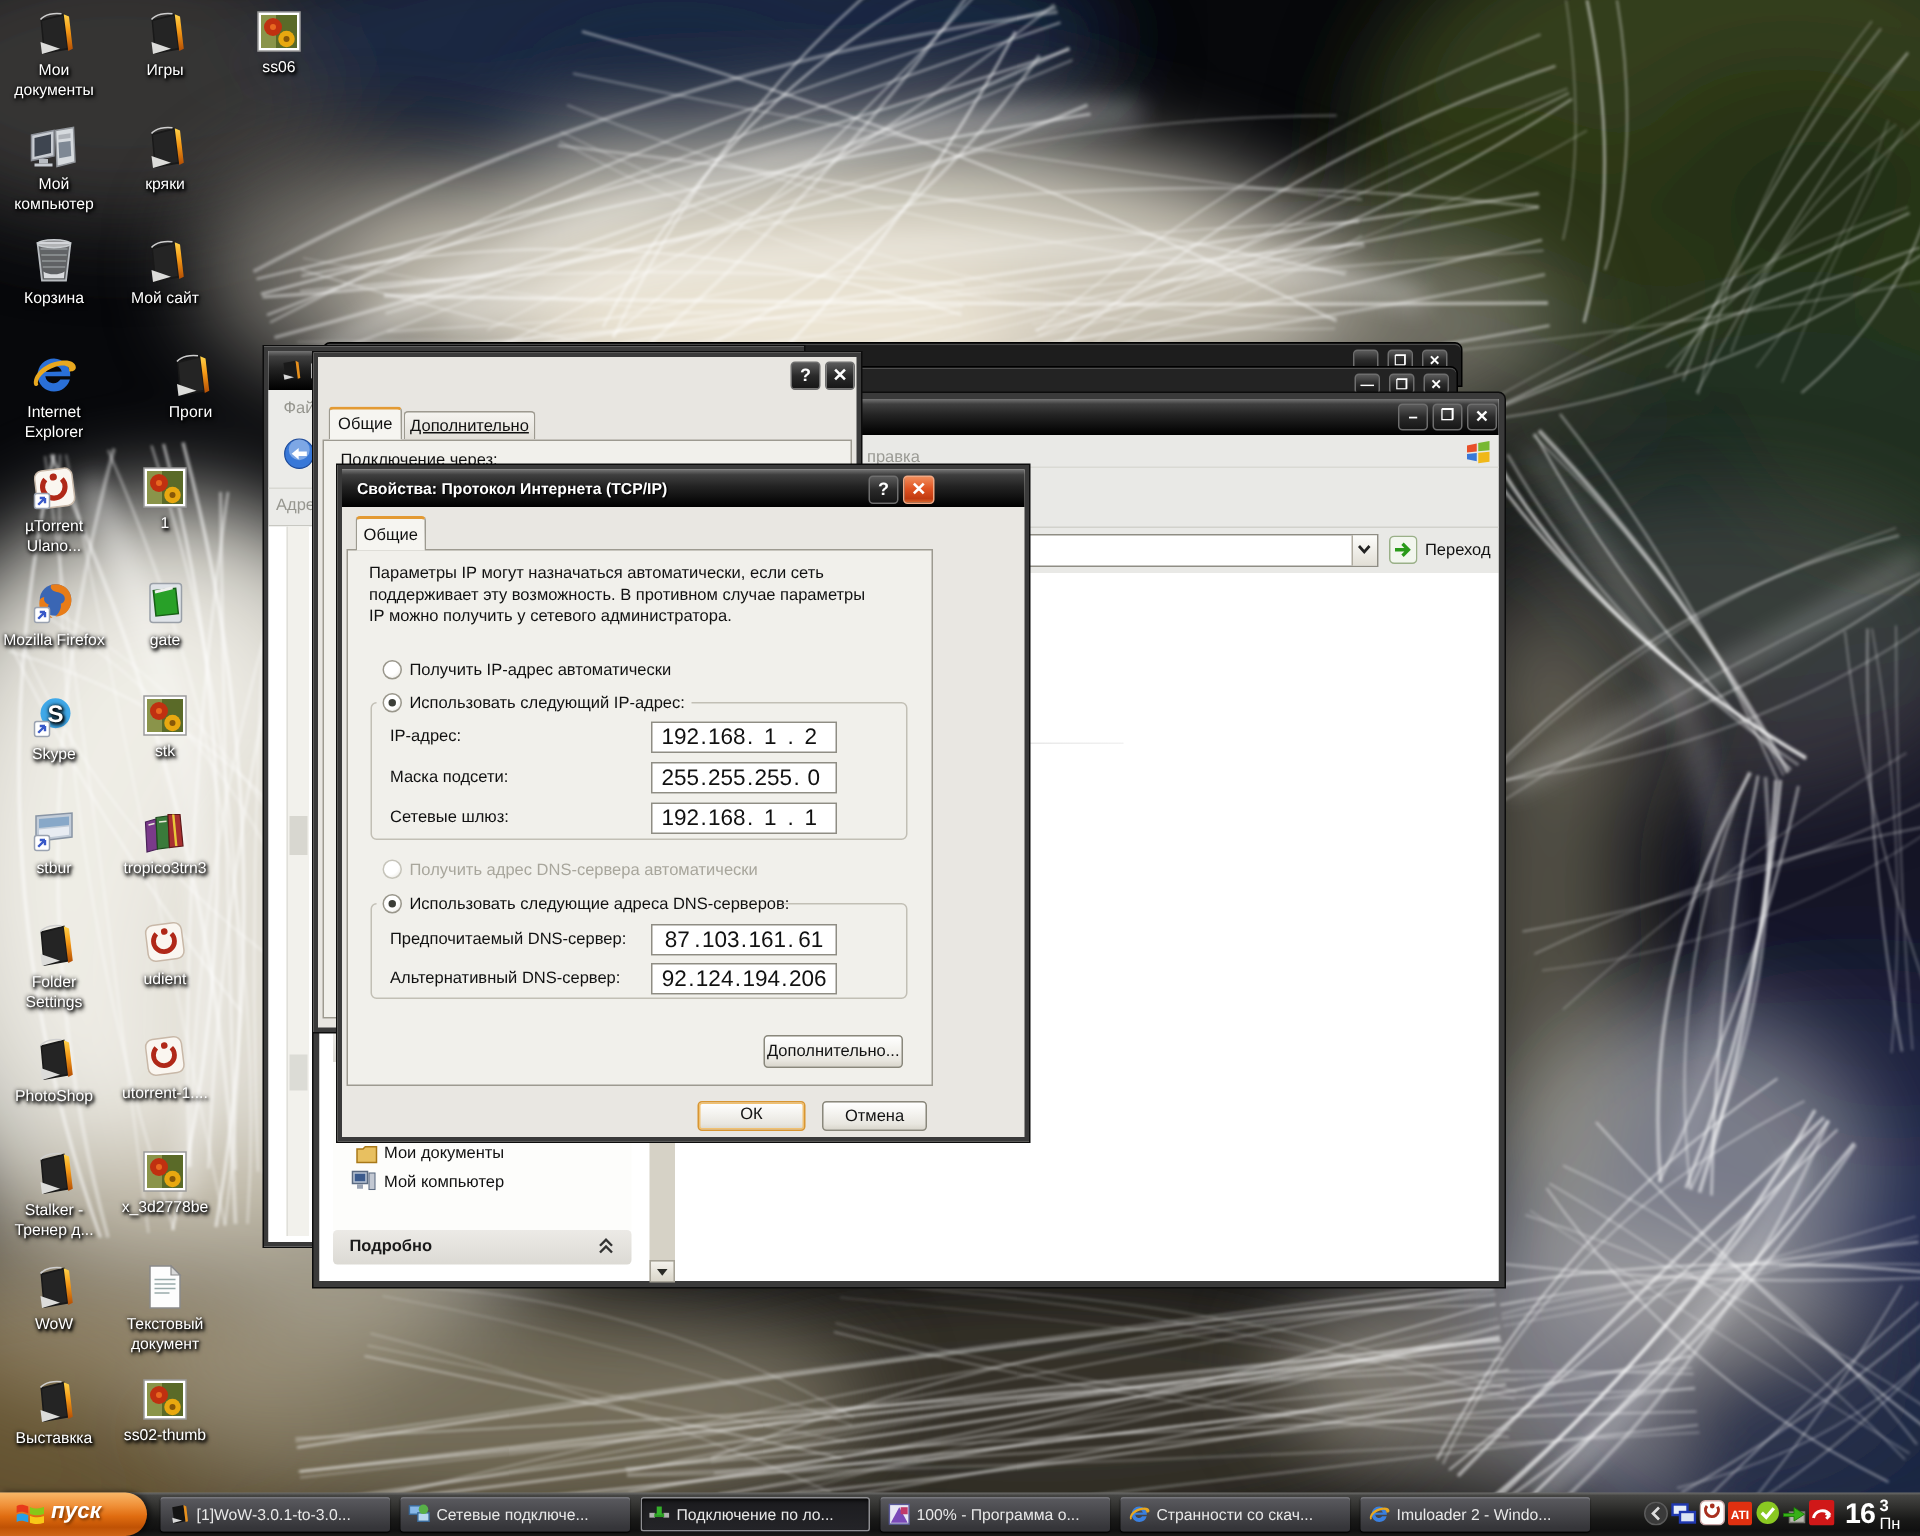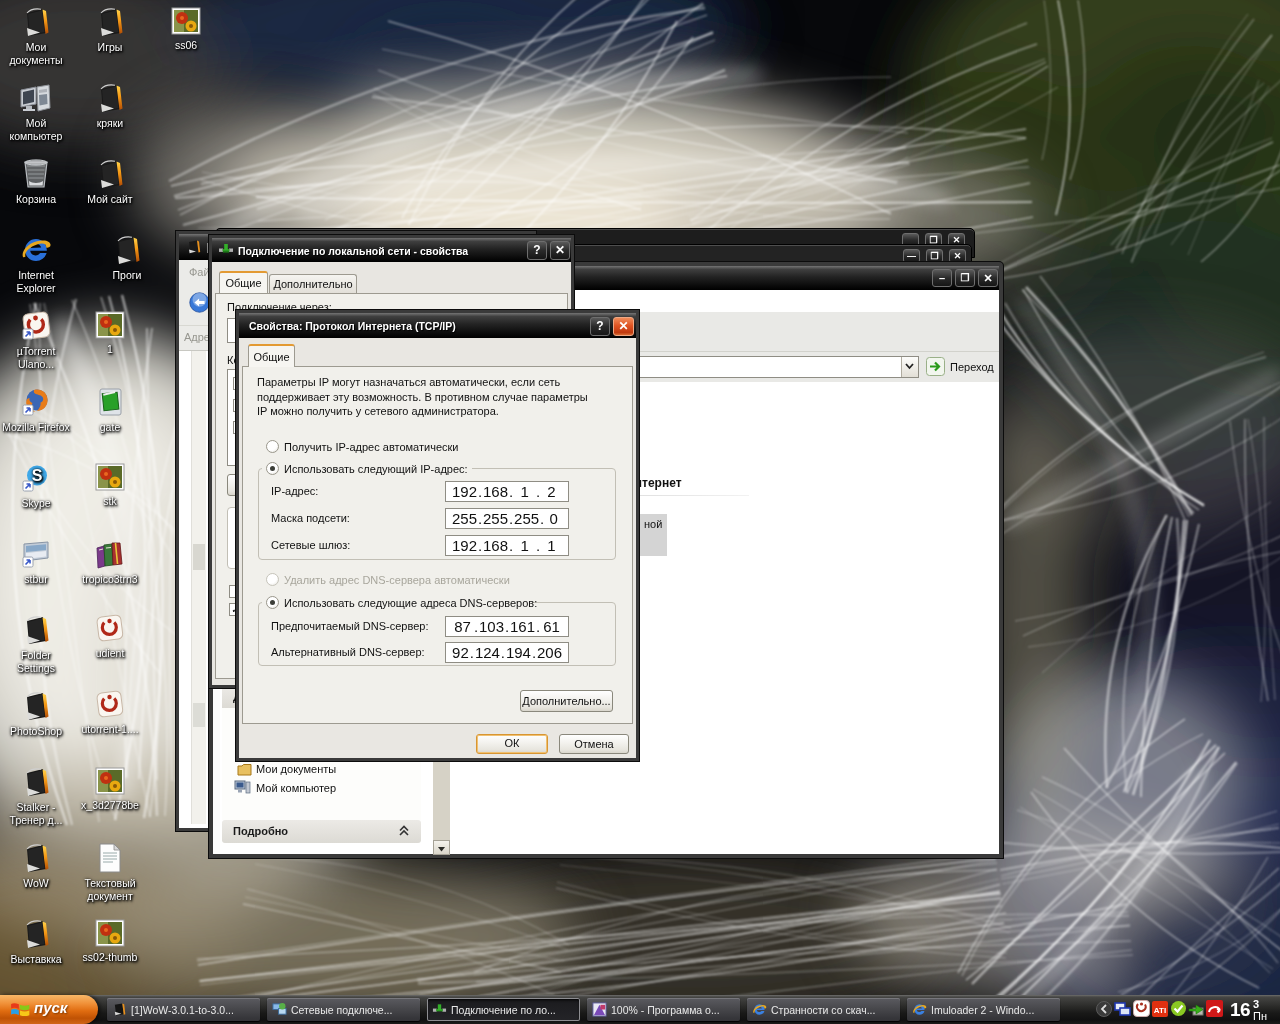"Подключение по локальной сети -" div.tbar { html: <div> <svg> <rect></rect> <rect></rect> <rect></rect> <rect></rect> <rect></rect> </svg> <div>Подключение по локальной сети - свойства</div> </div> -> none }
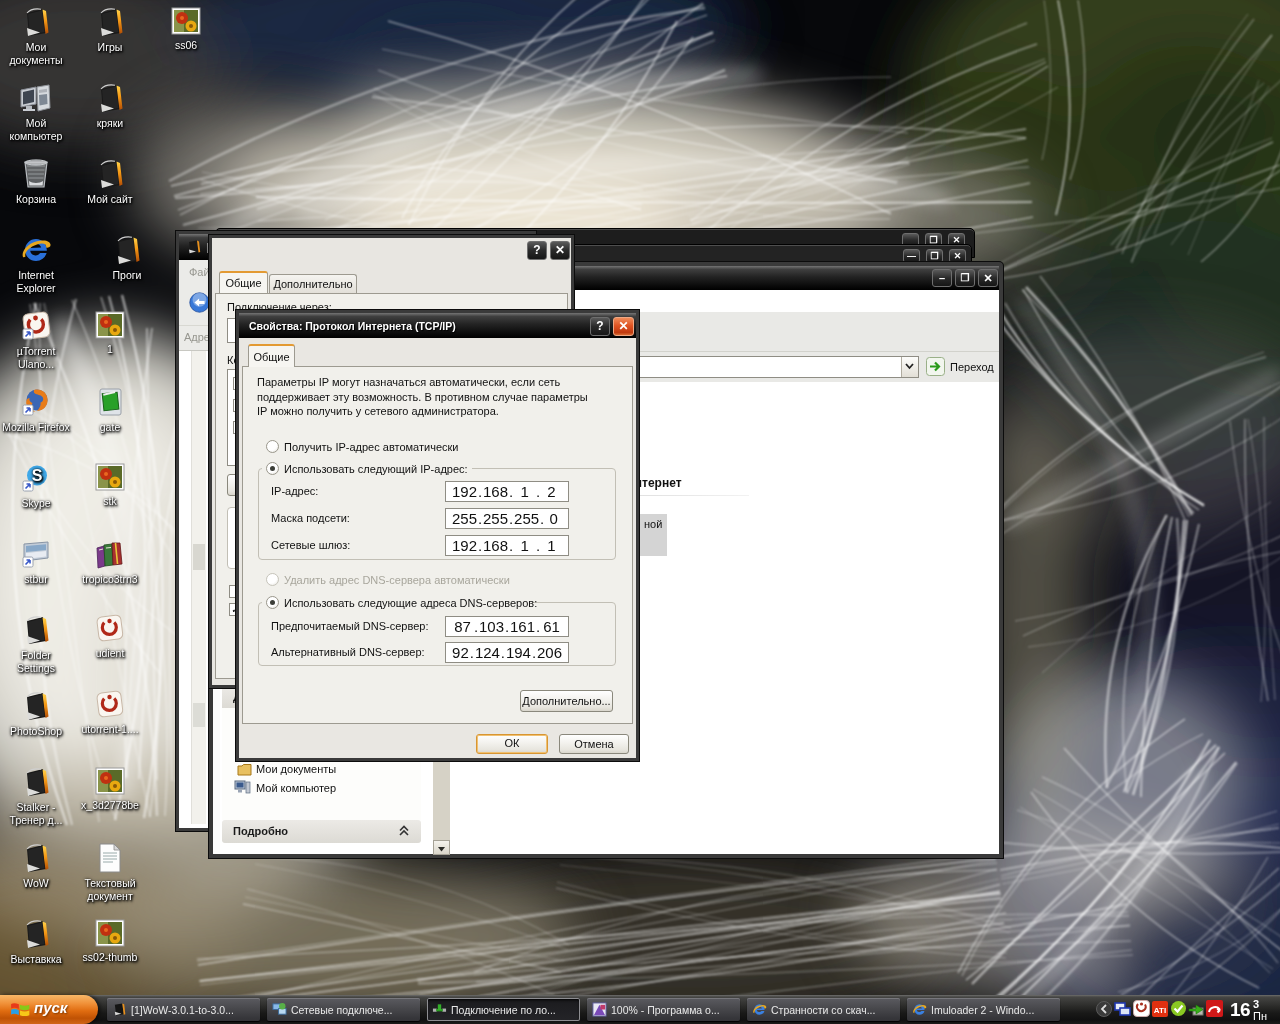"Дополнительно" .tab.inact { text-decoration: none -> underline }
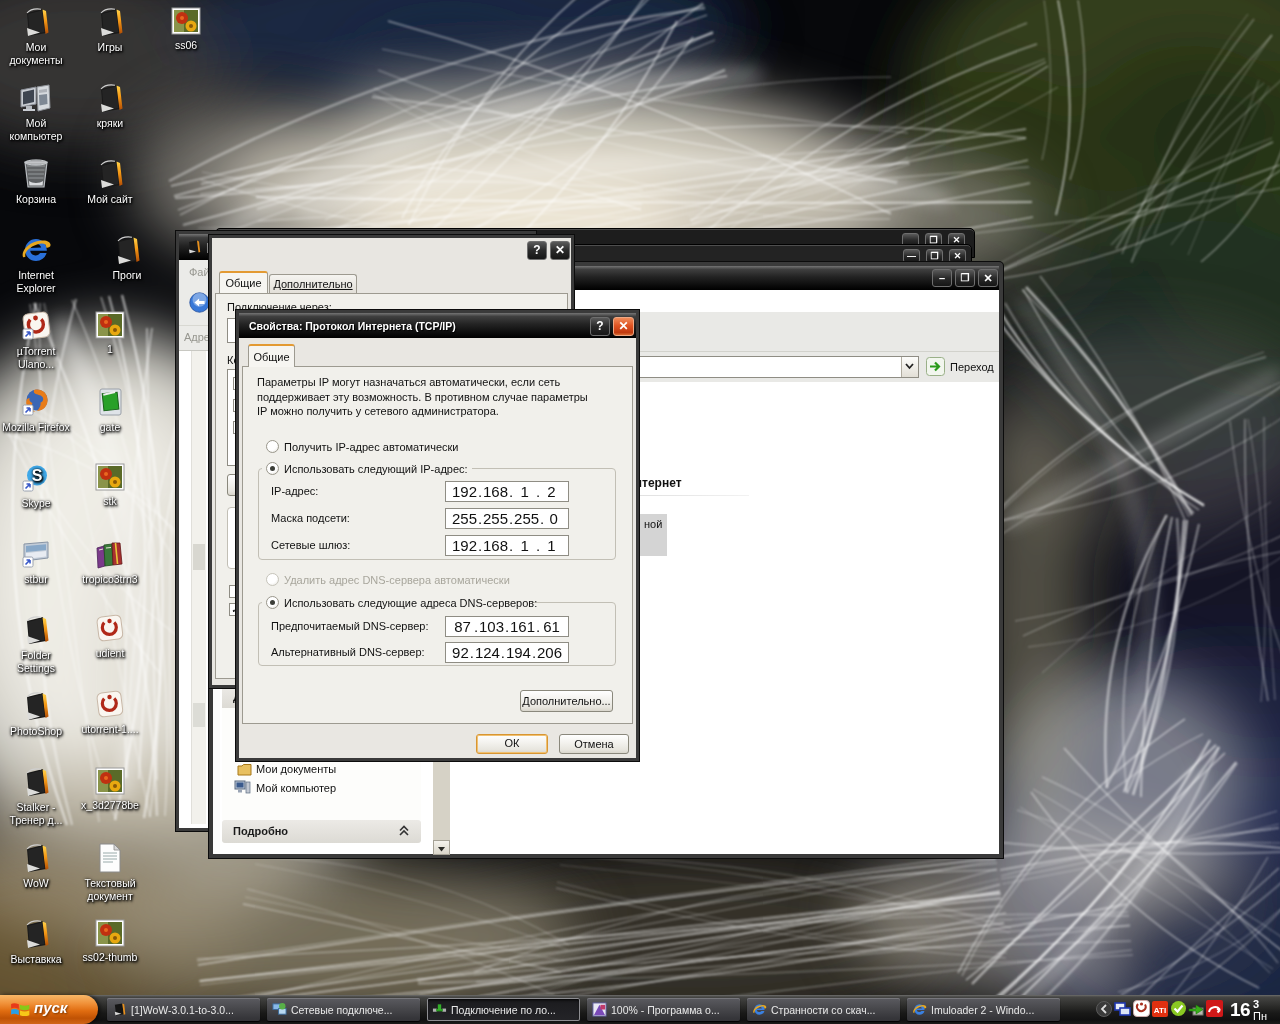"правка" div.abs { html: none -> <div> <span>правка</span> <svg> <path></path> <path></path> <path></path> <path></path> </svg> </div> }
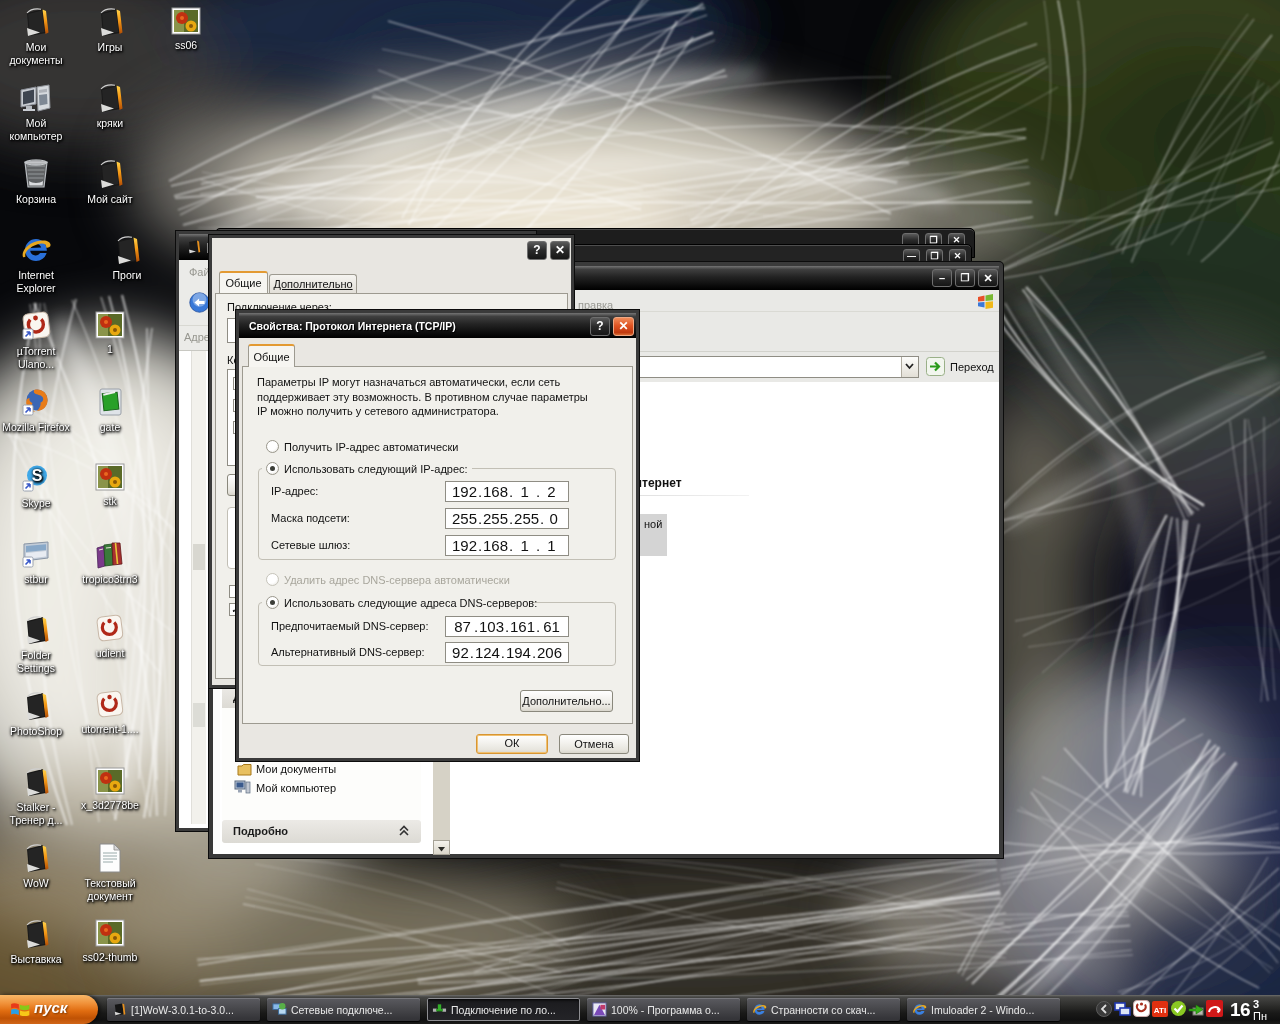"Свойства: Протокол Интернета (TCP/IP)" div.win { left: 236px -> 225px; width: 403px -> 461px }
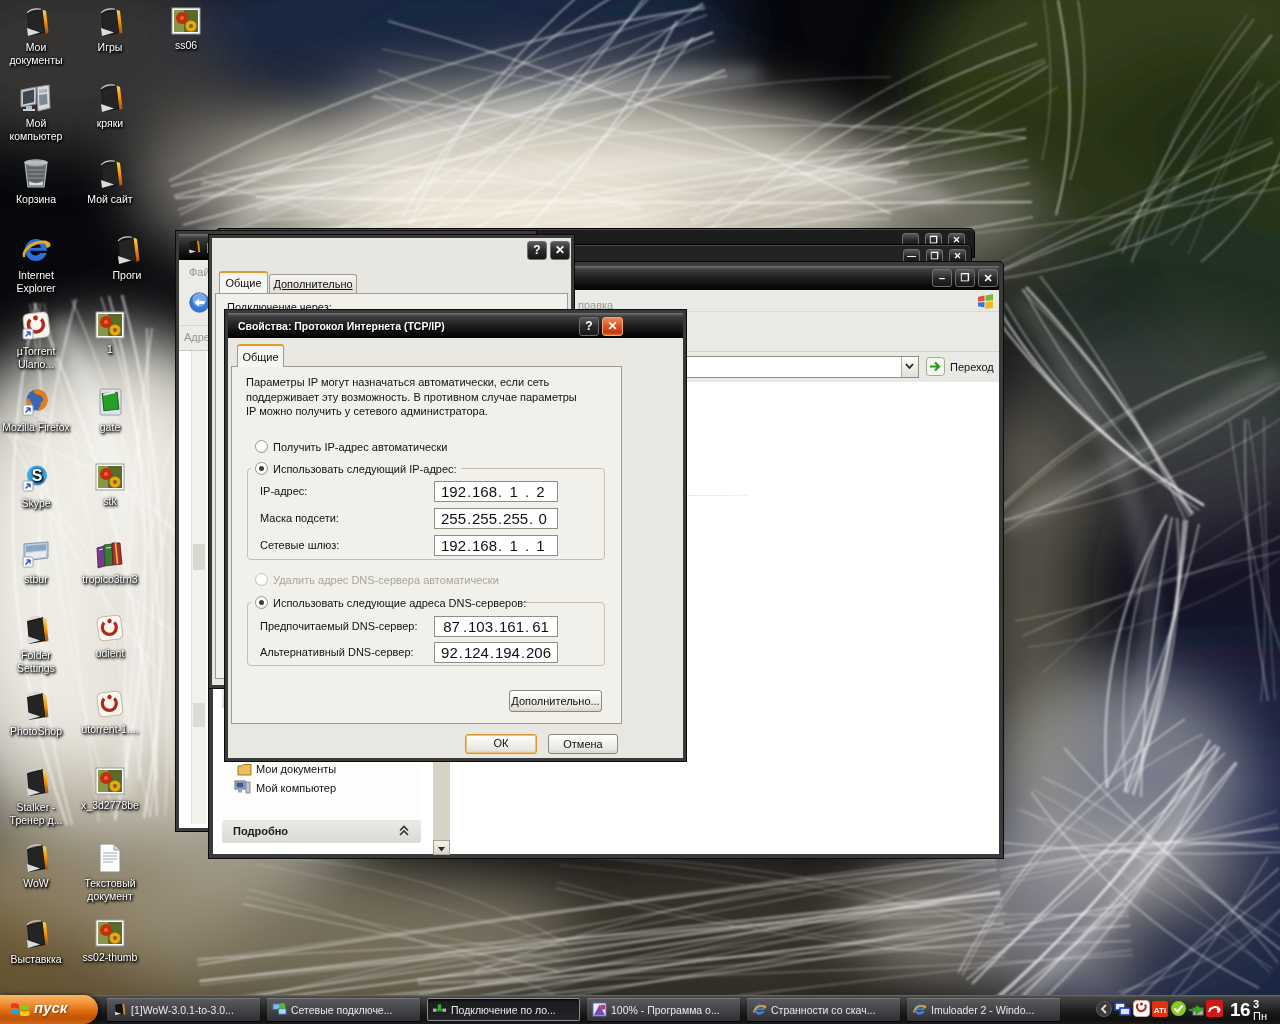"Удалить адрес DNS-сервера автоматически" div.lab { text: Удалить -> Получить }
